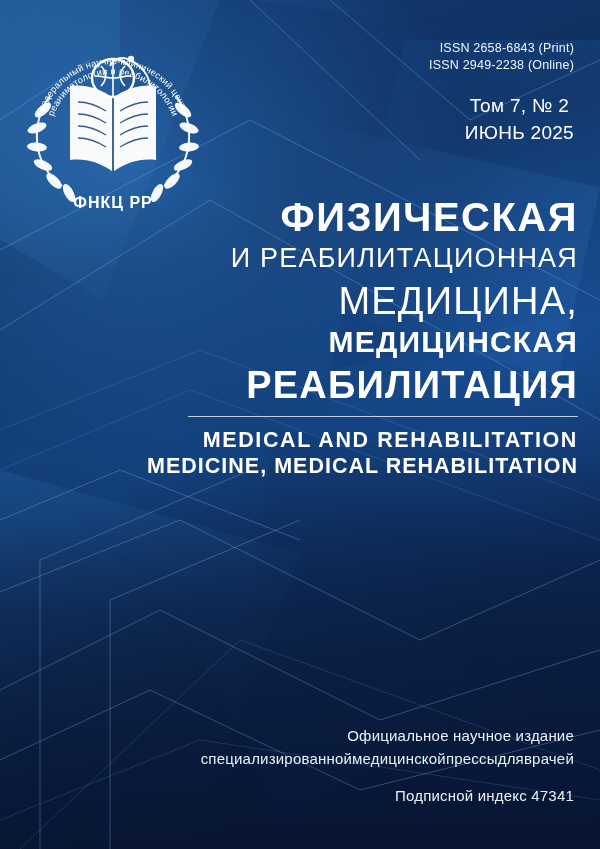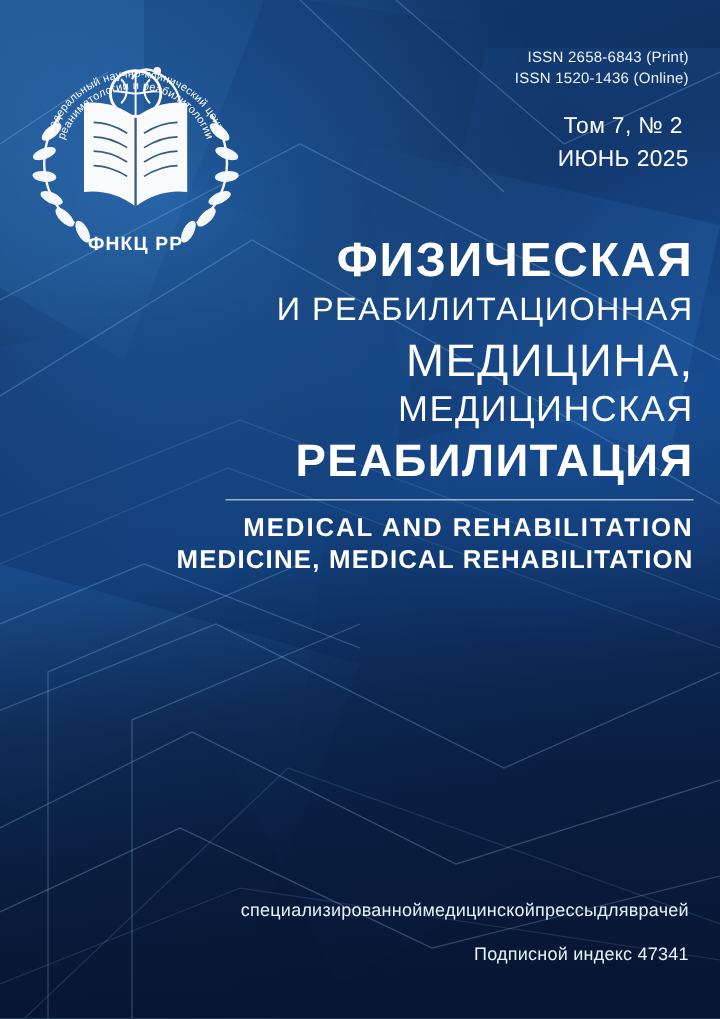"ISSN 1520-1436 (Online)" div.issn-line { text: 1520-1436 -> 2949-2238 }
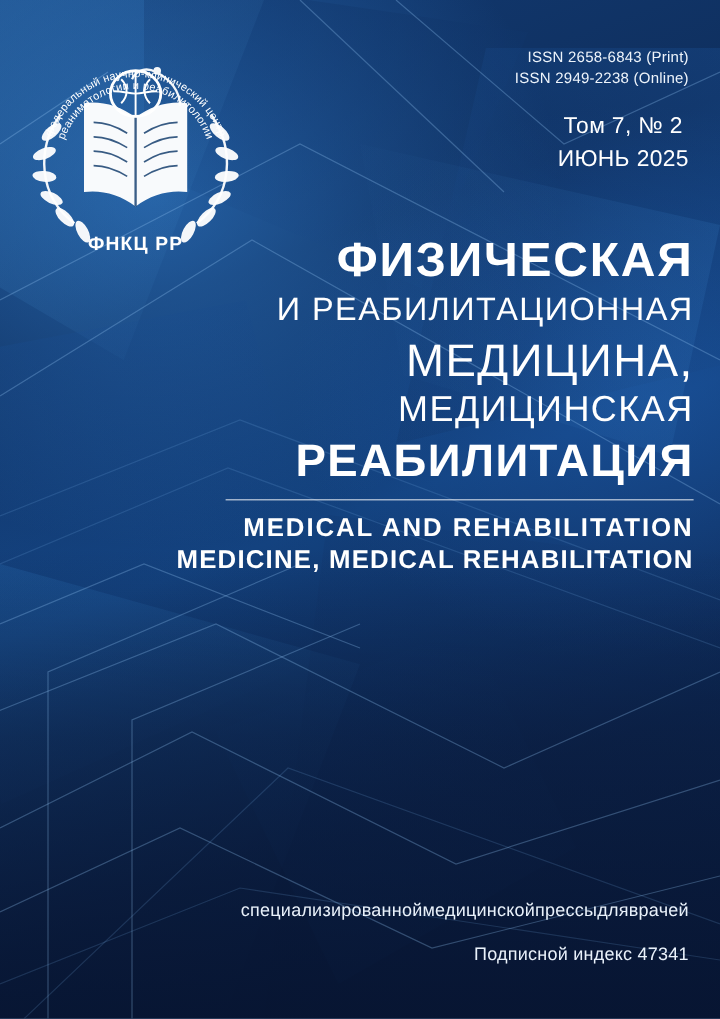"МЕДИЦИНСКАЯ" .t4 { font-weight: 400 -> 700 }
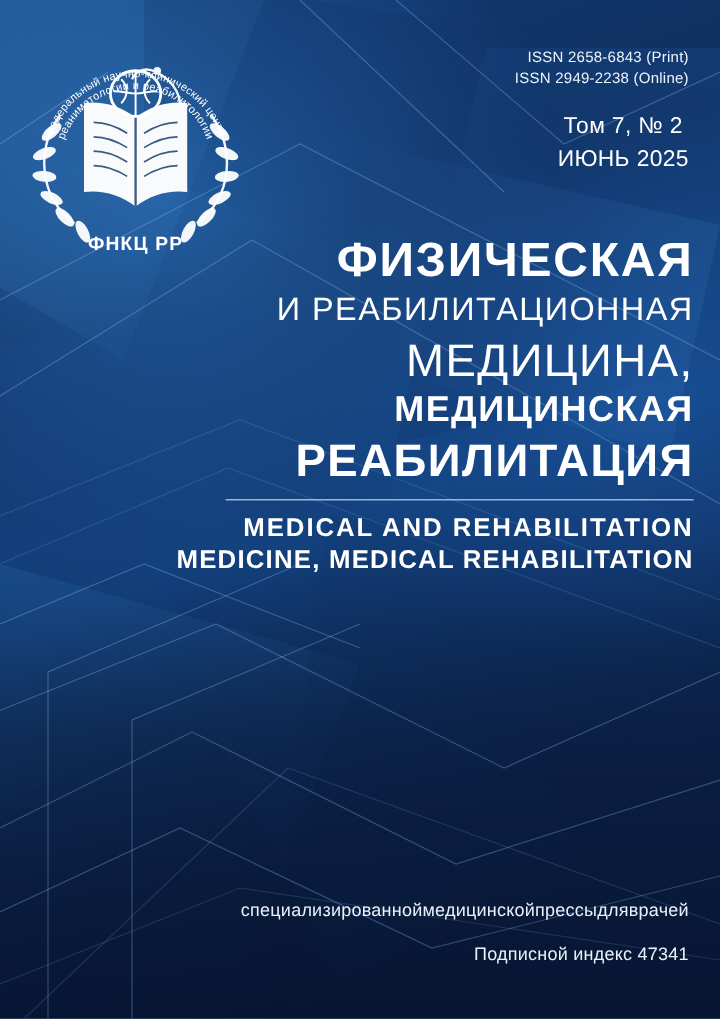"Официальное научное издание" div.f-line1 { html: none -> <div>Официальное научное издание</div> }
